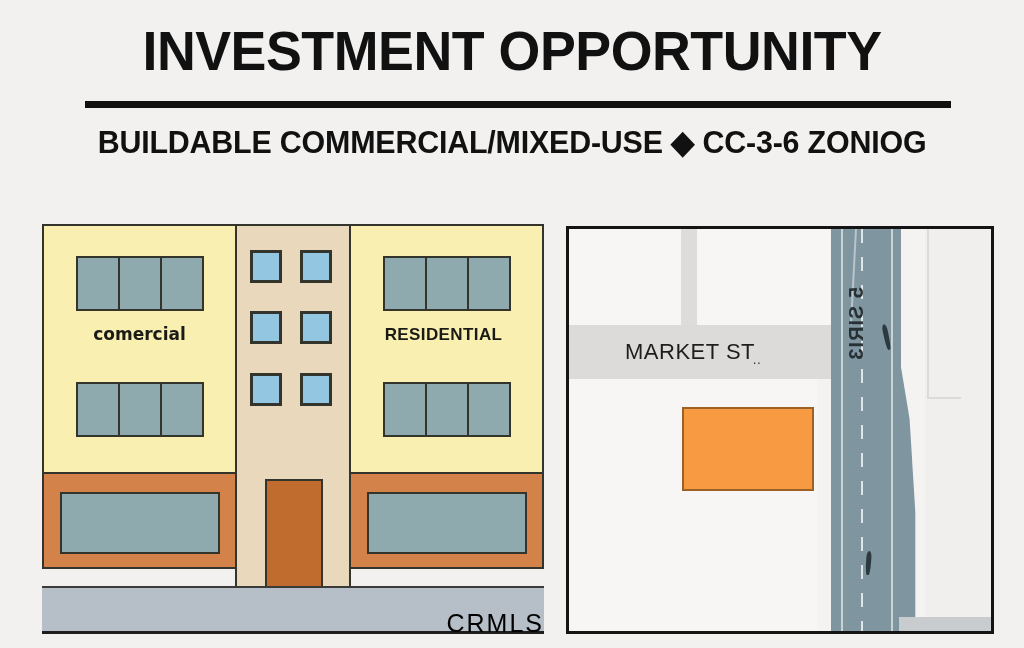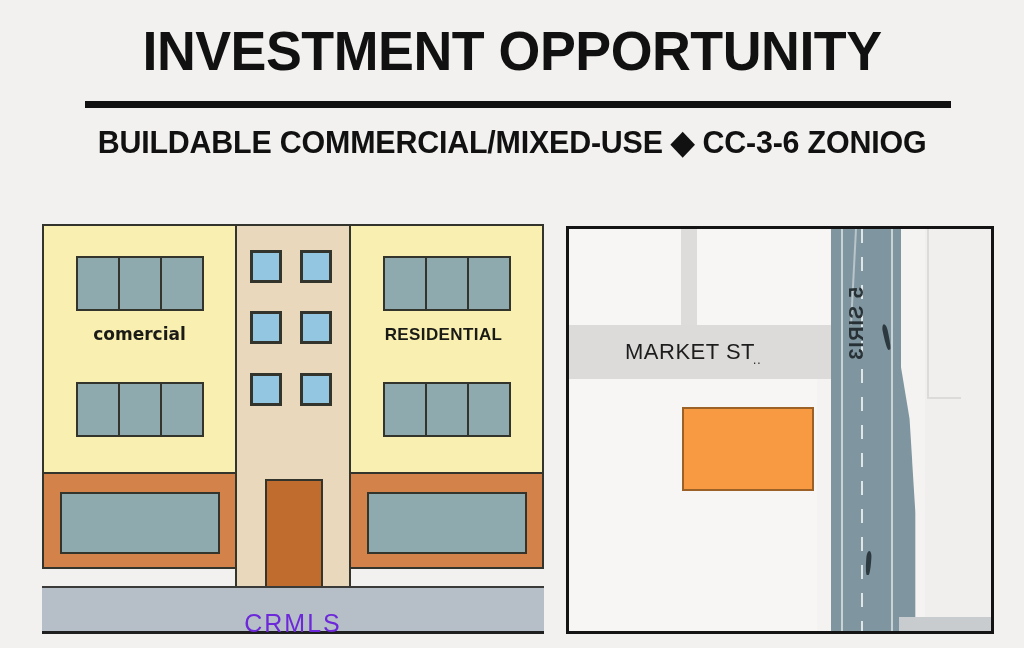"CRMLS" #watermark { color: #6d28d9 -> #000000; text-align: center -> right }
